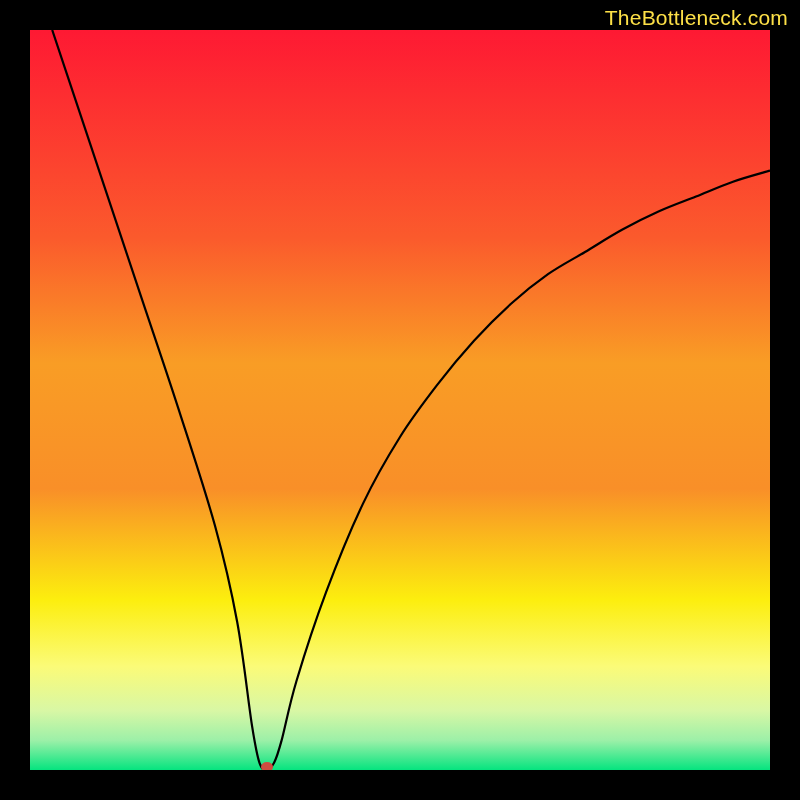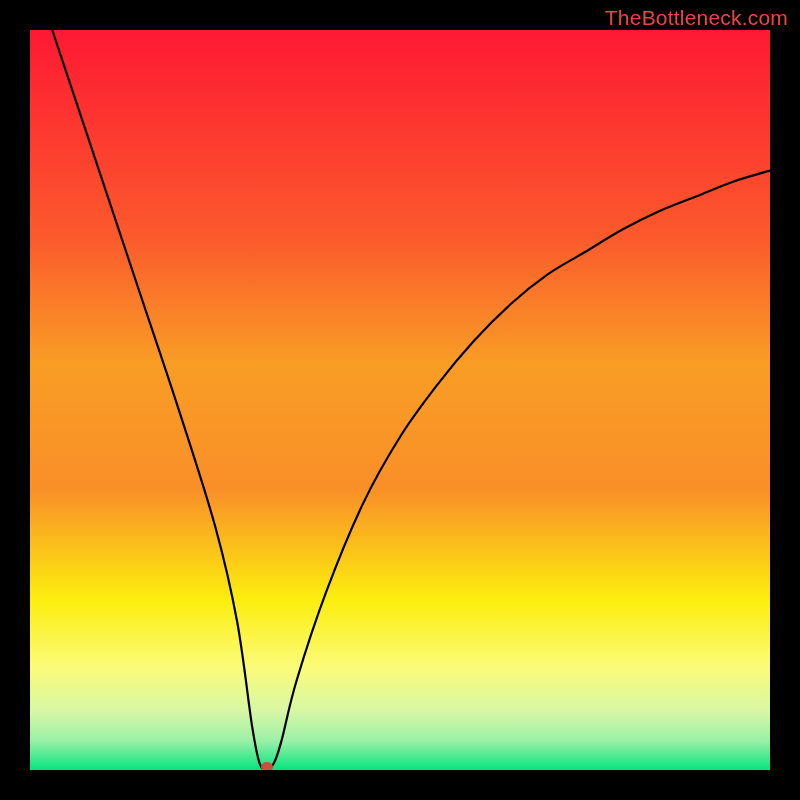"TheBottleneck.com" .watermark { color: #ef4444 -> #fde047 }
